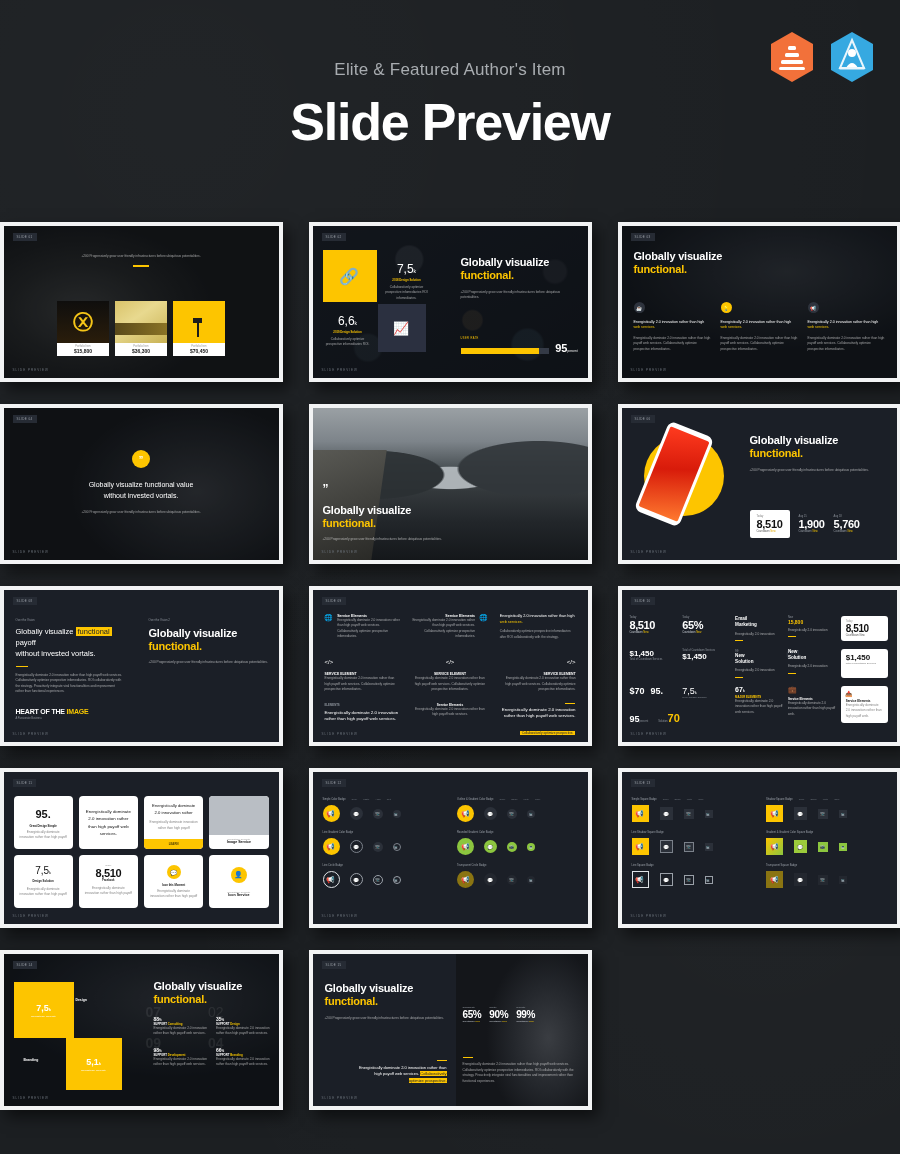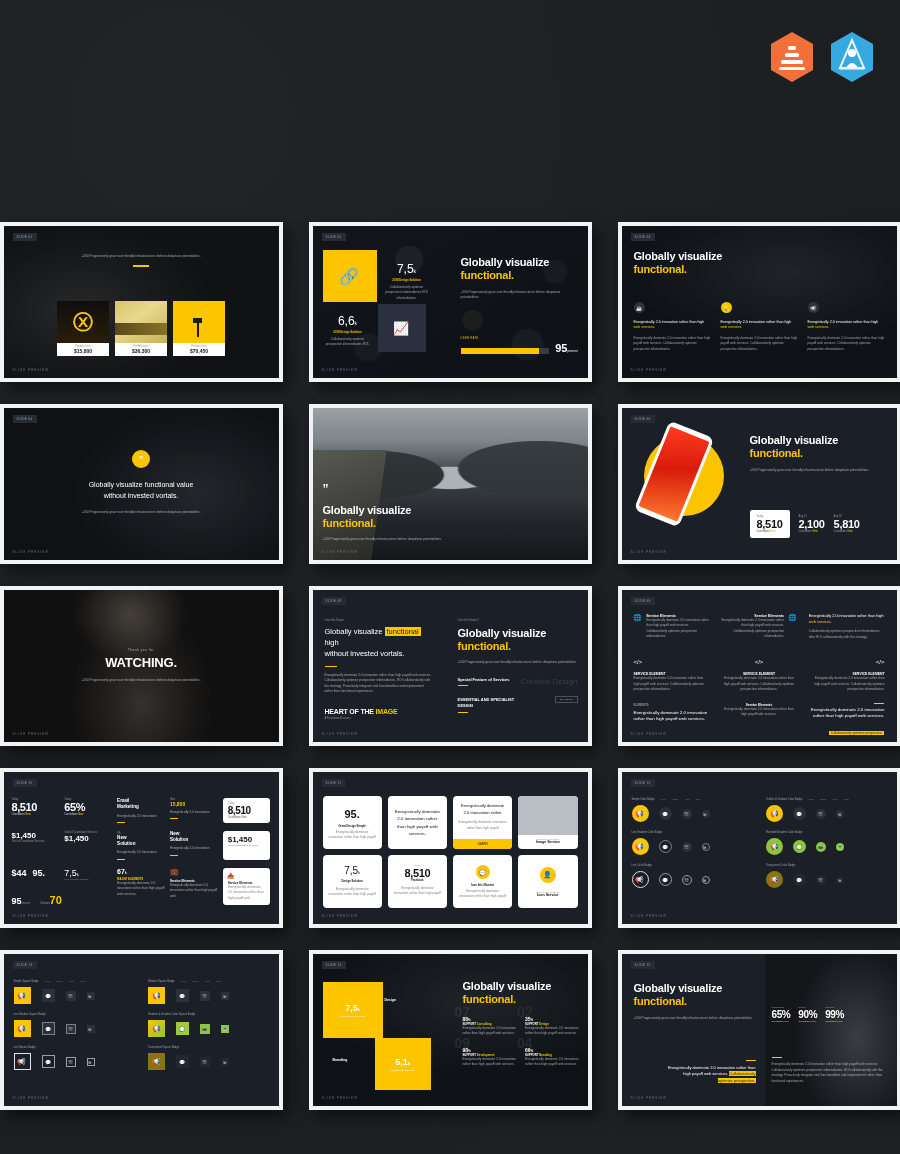"Elite & Featured Author's Item" div.header-text { html: none -> <div> <div>Elite &amp; Featured Author's Item</div> <div>Slide Preview</div> </div> }
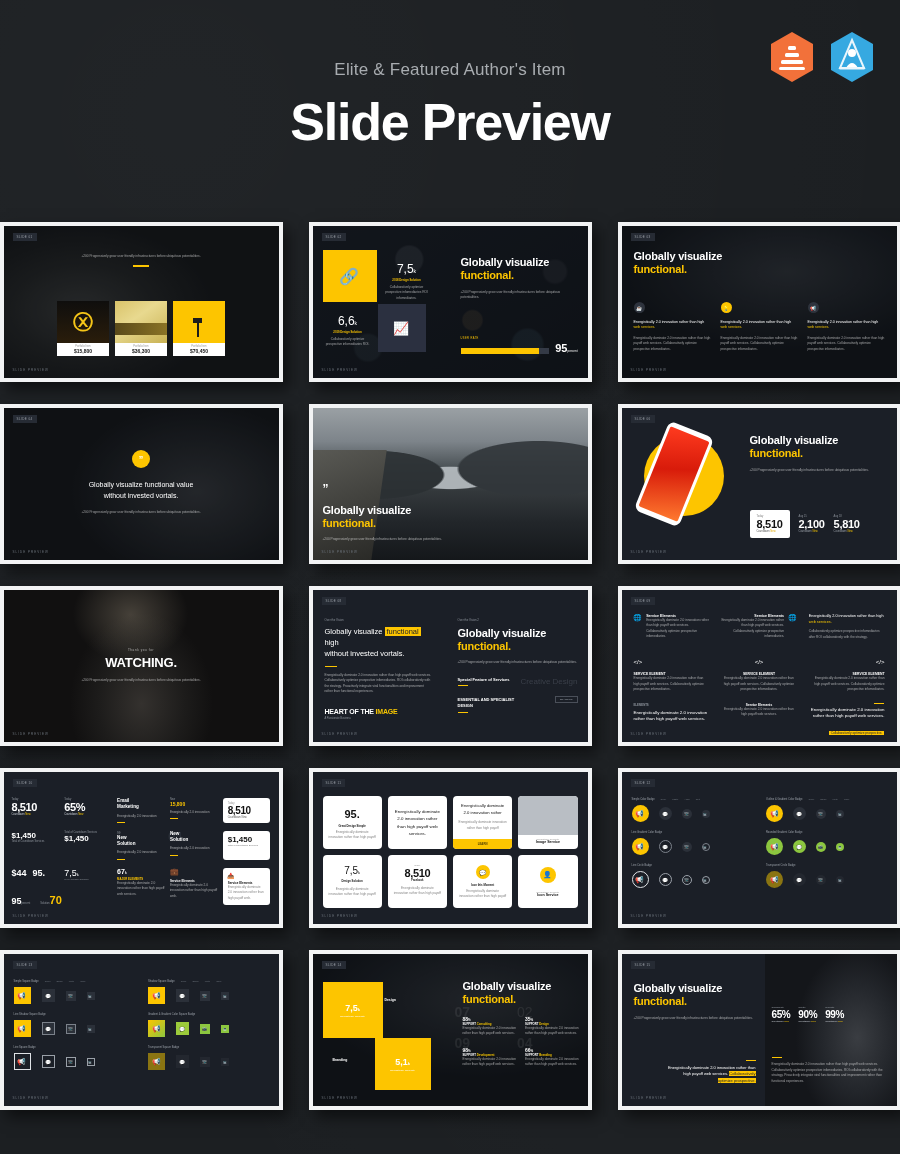"2,100" div { text: 2,100 -> 1,900 }
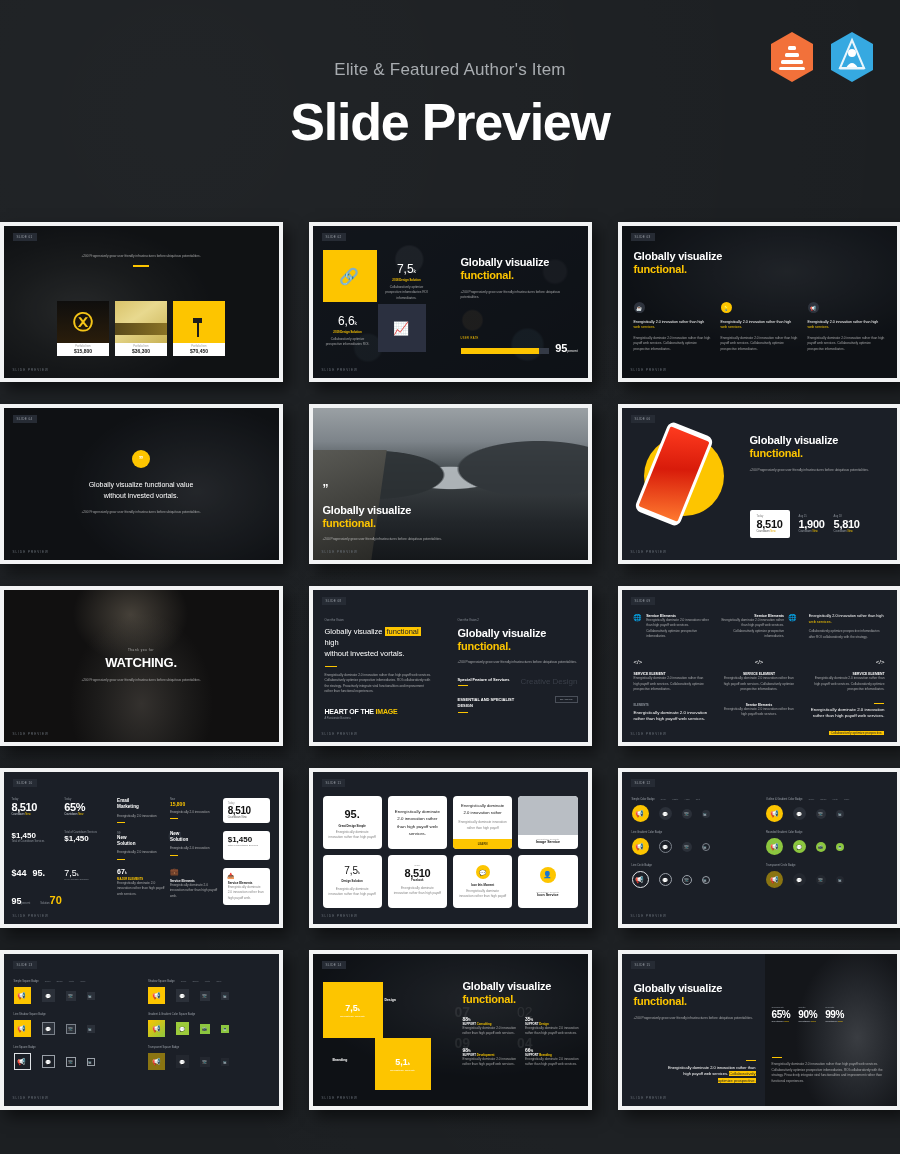"5,810" div { text: 5,810 -> 5,760 }
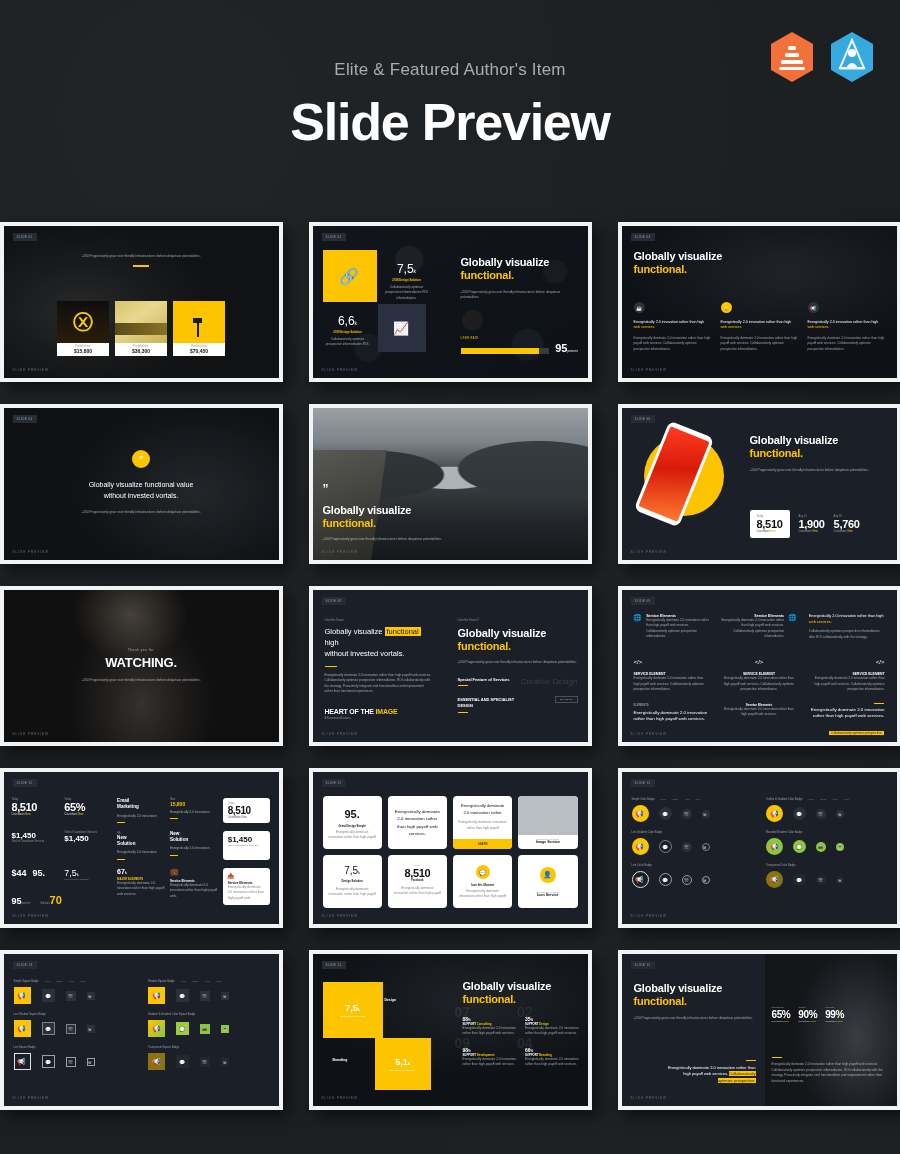"high" span { text: high -> payoff }
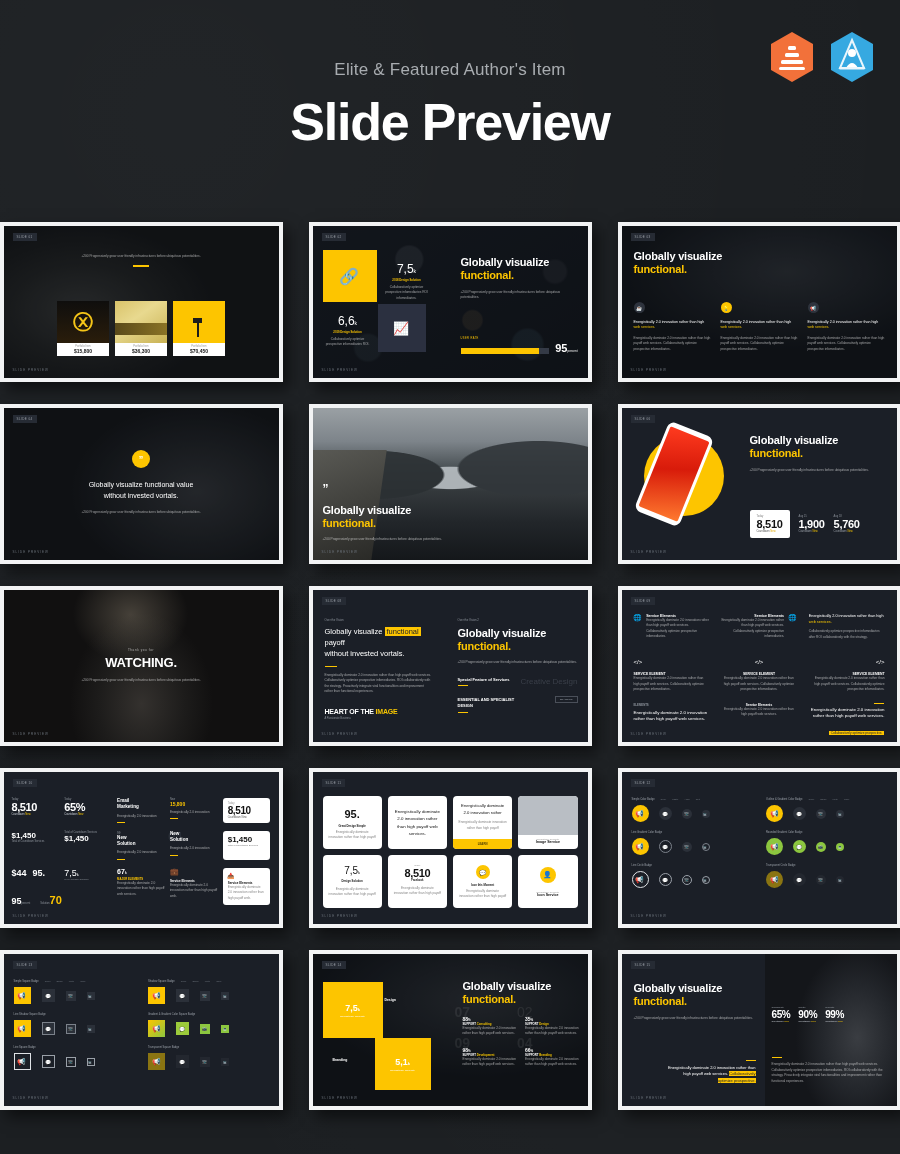"WATCHING." div.slide-frame { html: <div> <div> <div></div> <div> <div>Thank you for</div> <div><span>WATCHING.</span></div> <div>+200 Progressively grow user friendly infrastructures before ubiquitous potentialities.</div> </div> <div>SLIDE PREVIEW</div> </div> </div> -> none }
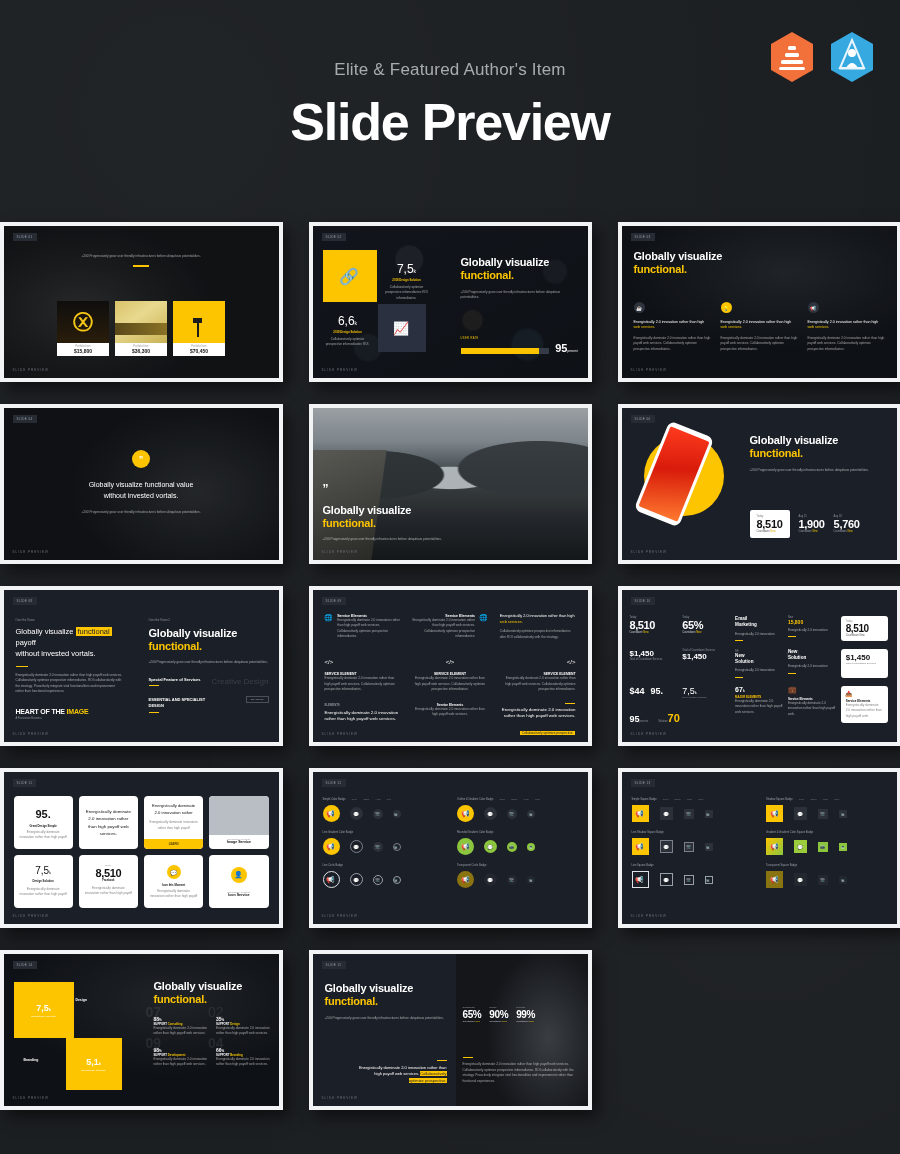"Creative Design" div { html: <div> <div> <div>Special Feature of Services</div> <div></div> <div><span>ESSENTIAL AND SPECIALIST</span><br><span>DESIGN</span></div> <div></div> </div> <div> <div>Creative Design</div> <div>BRANDING</div> </div> </div> -> none }
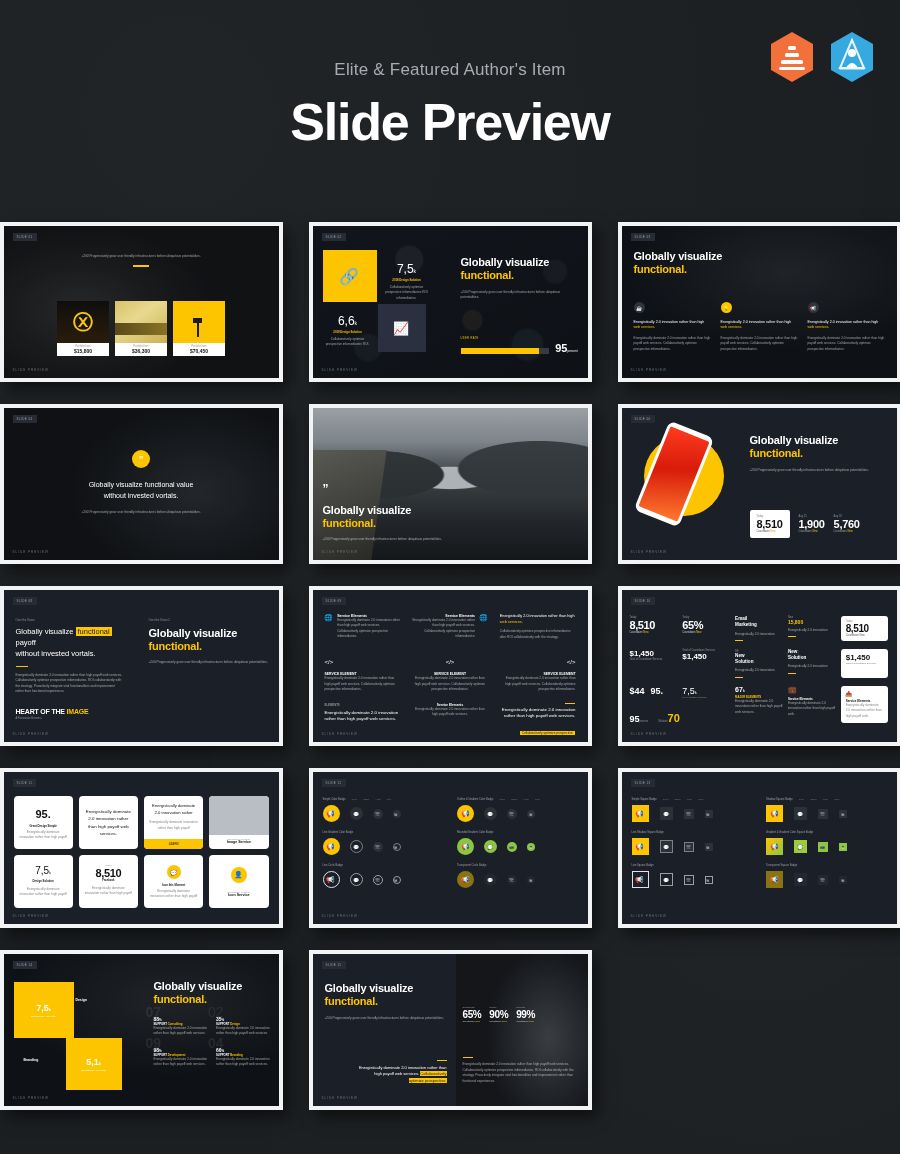"$44" span { text: $44 -> $70 }
